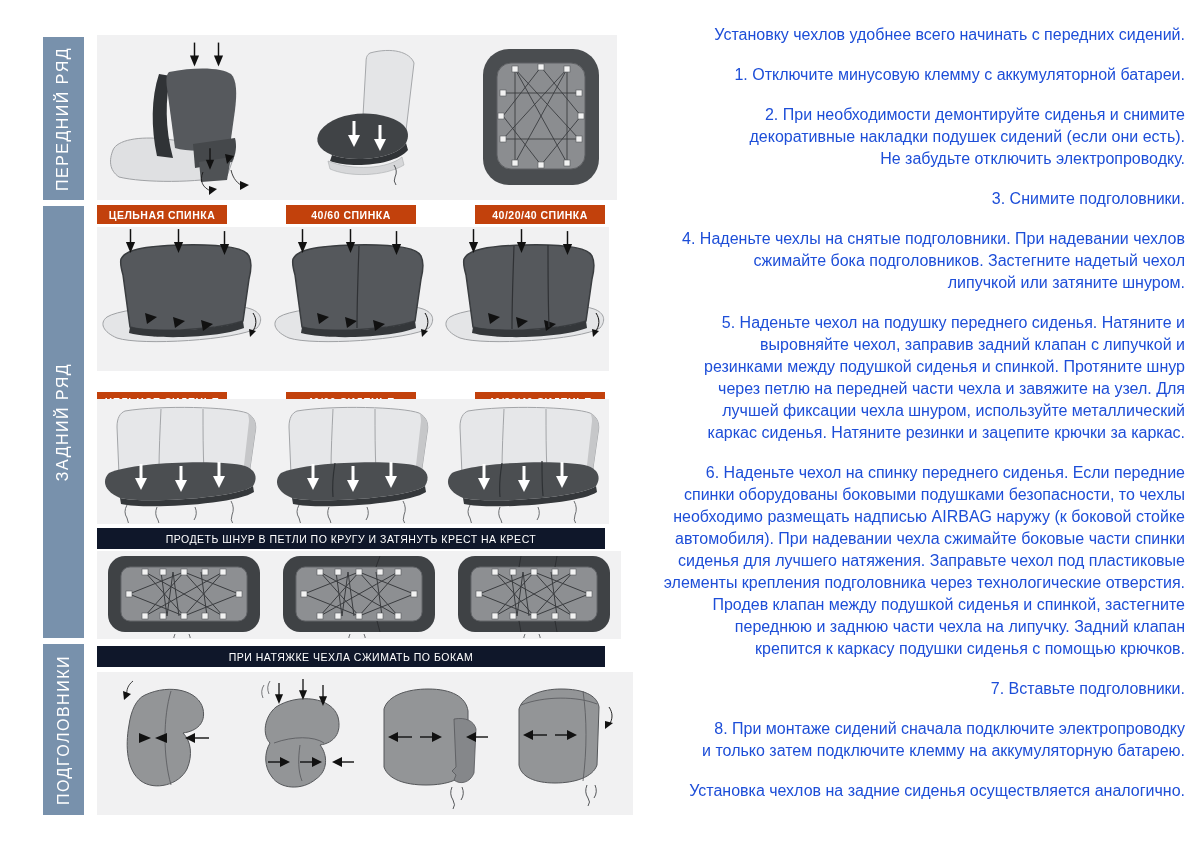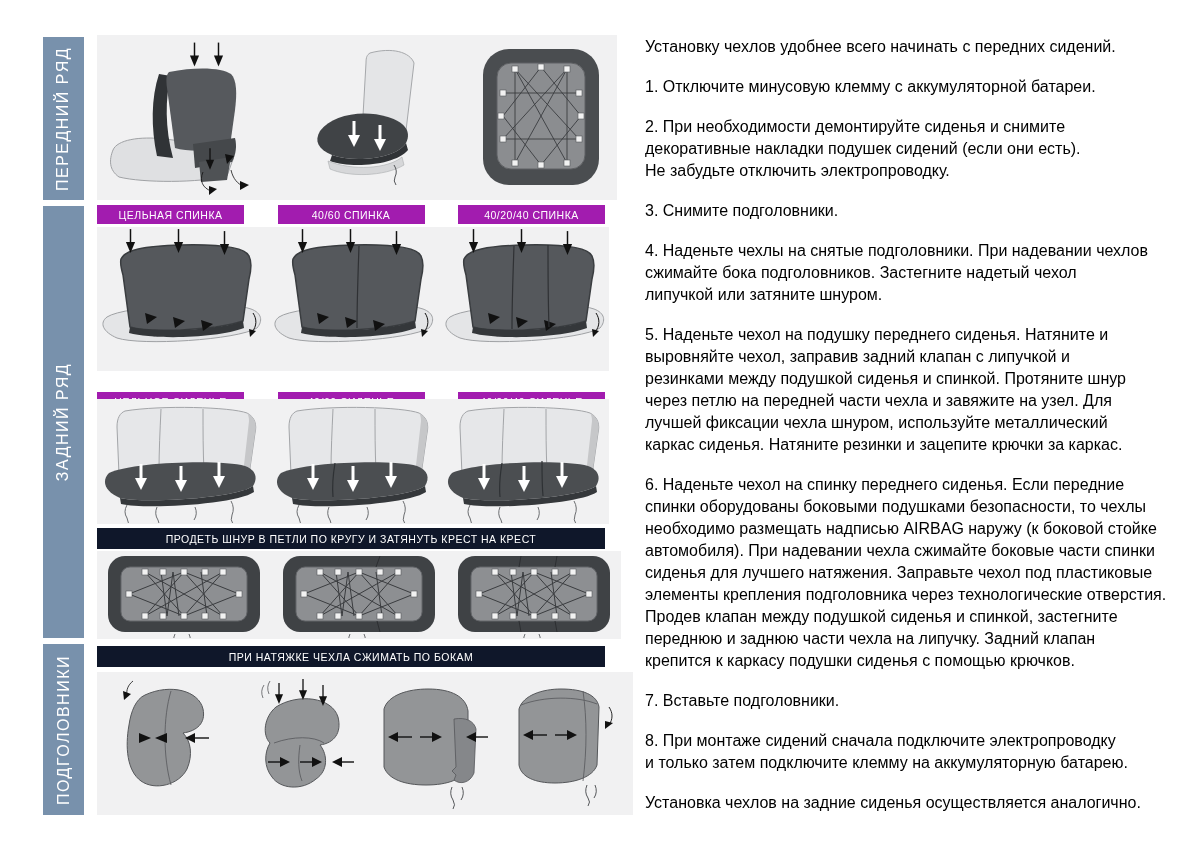"Установку чехлов удобнее всего начинать" .text-col { color: #000000 -> #1d4ed8; text-align: none -> right; top: 36px -> 24px }
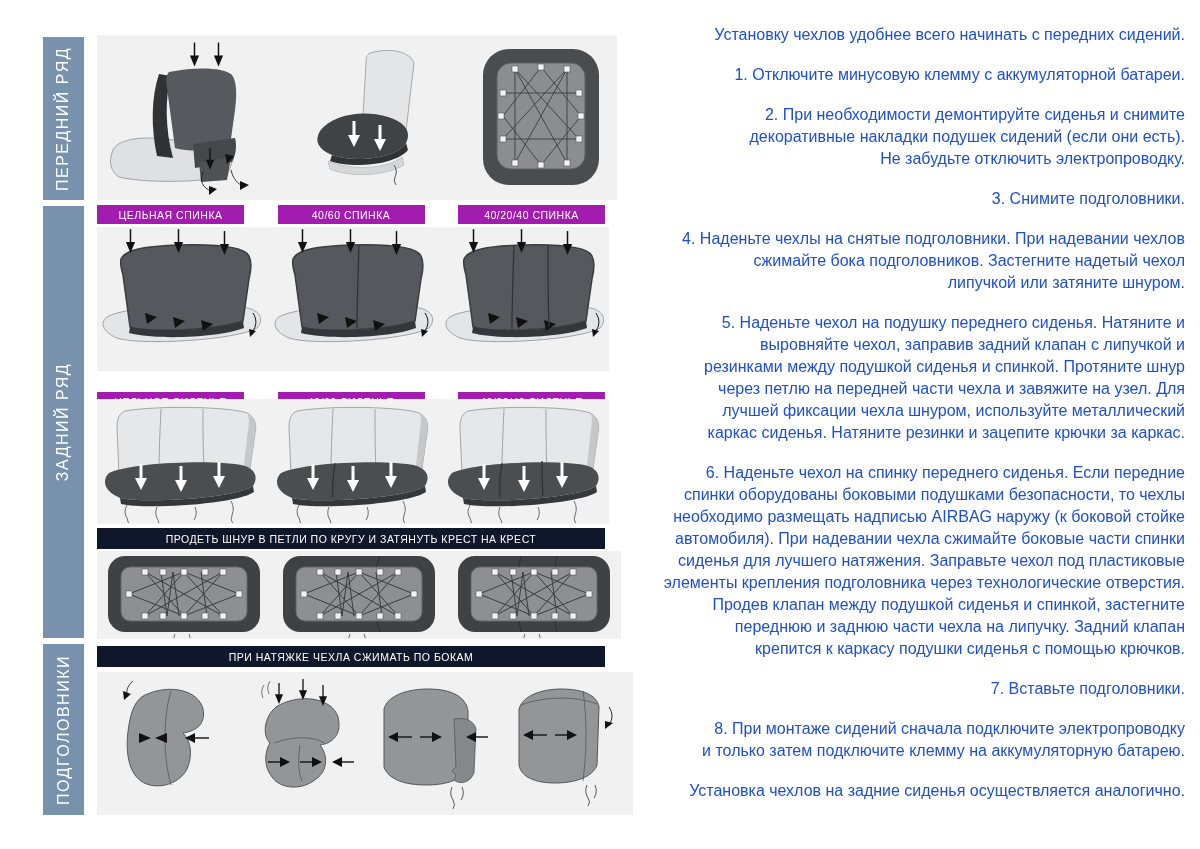"ЦЕЛЬНАЯ СПИНКА" .chip { background: #a21caf -> #c2410c; font-weight: none -> bold; width: 147px -> 130px }
